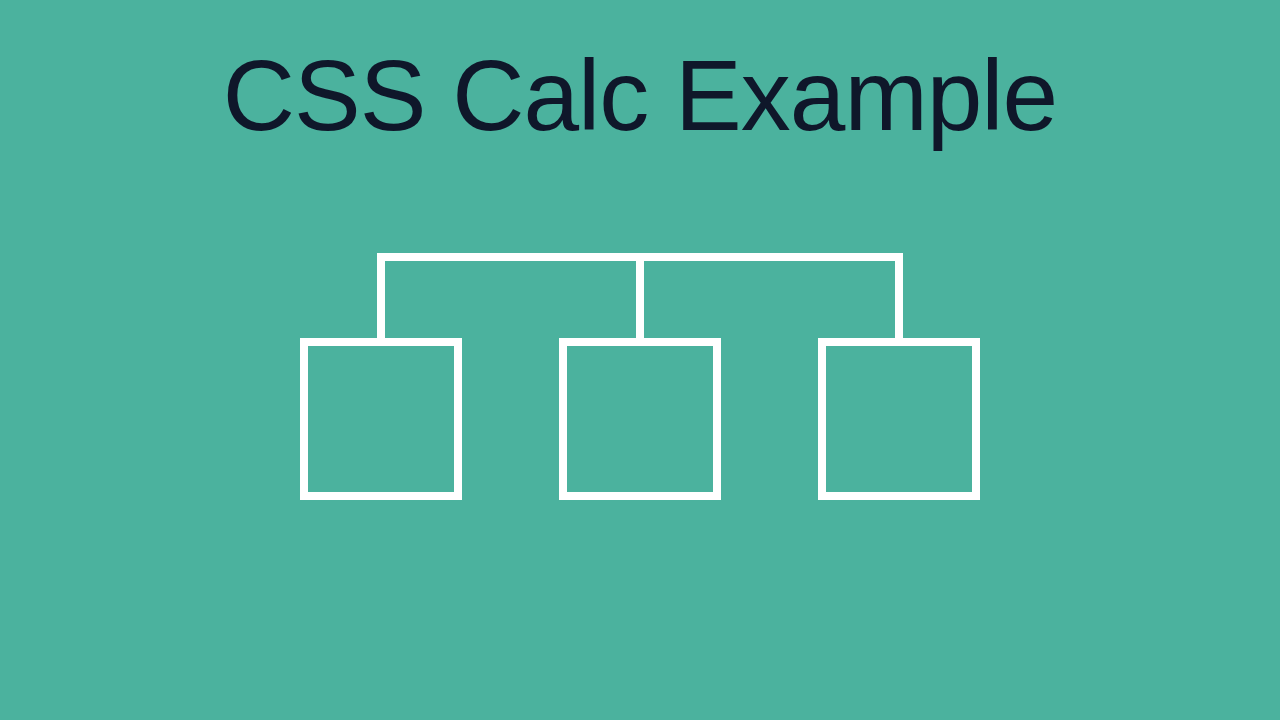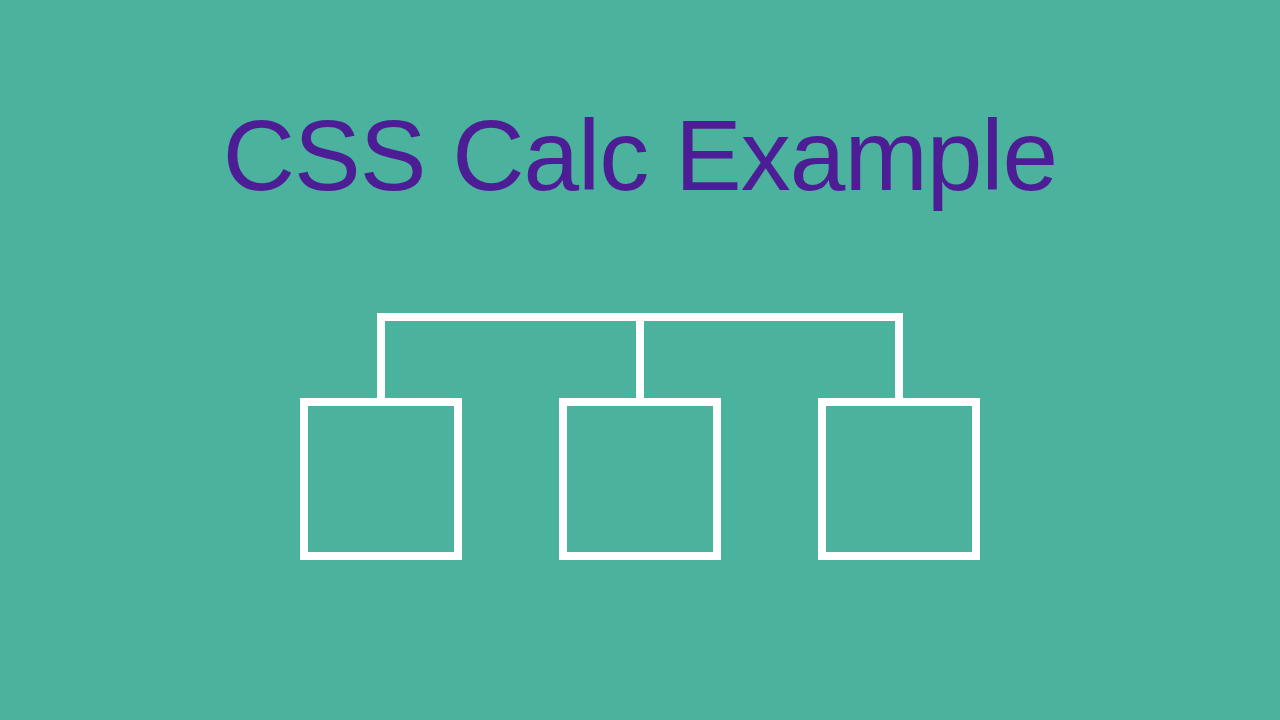"CSS Calc Example" .title { color: #4c1d95 -> #0f172a; margin-top: 98px -> 38px }
